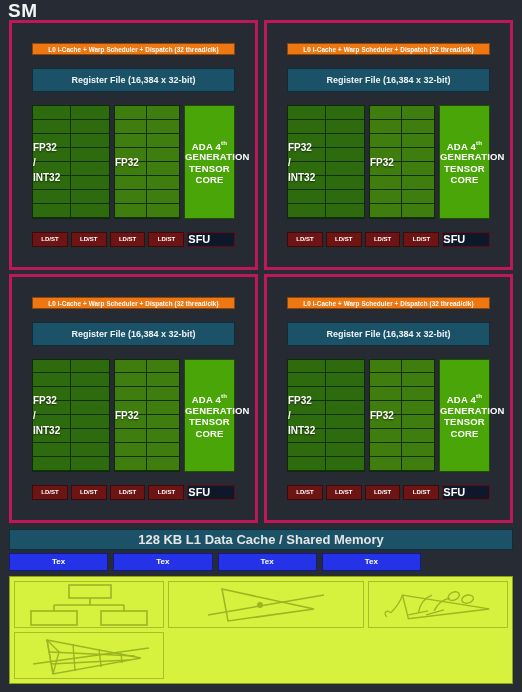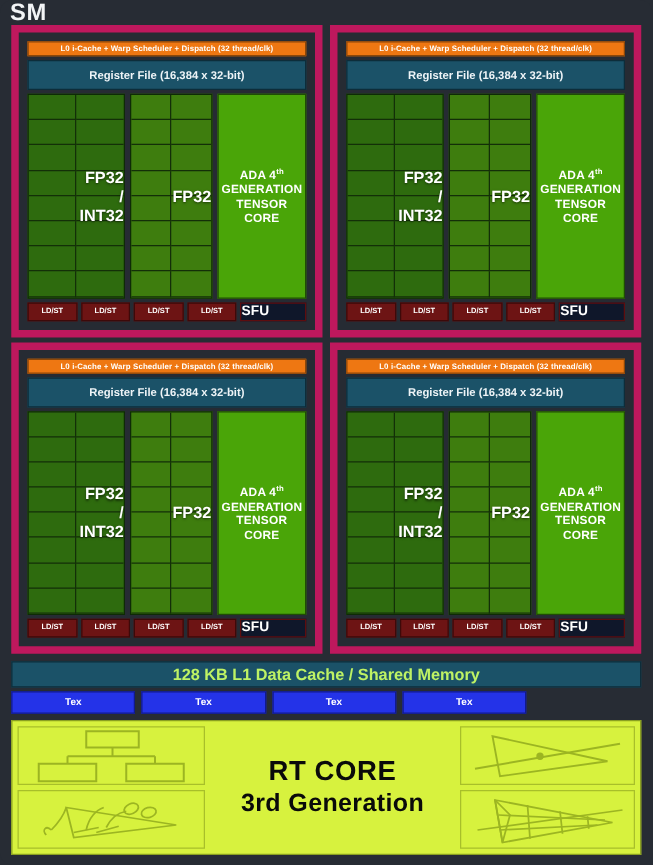"Register File (16,384 x 32-bit)" .quad { border: 6px solid #be185d -> 3px solid #be185d; gap: 3px -> 13px; padding: 7px -> 20px }
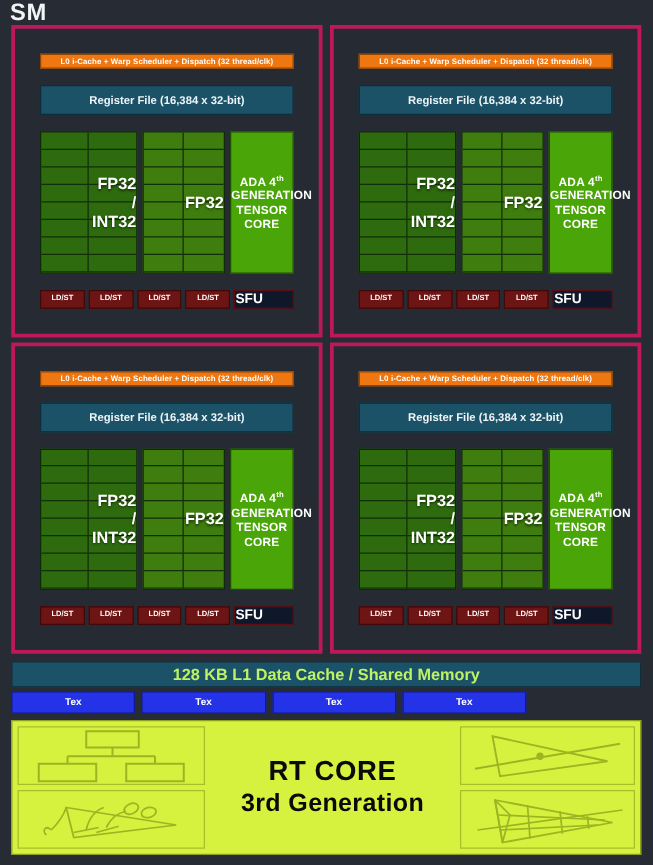"FP32" .block-label { font-size: 13px -> 10px; margin-left: 12px -> none; text-align: right -> left }
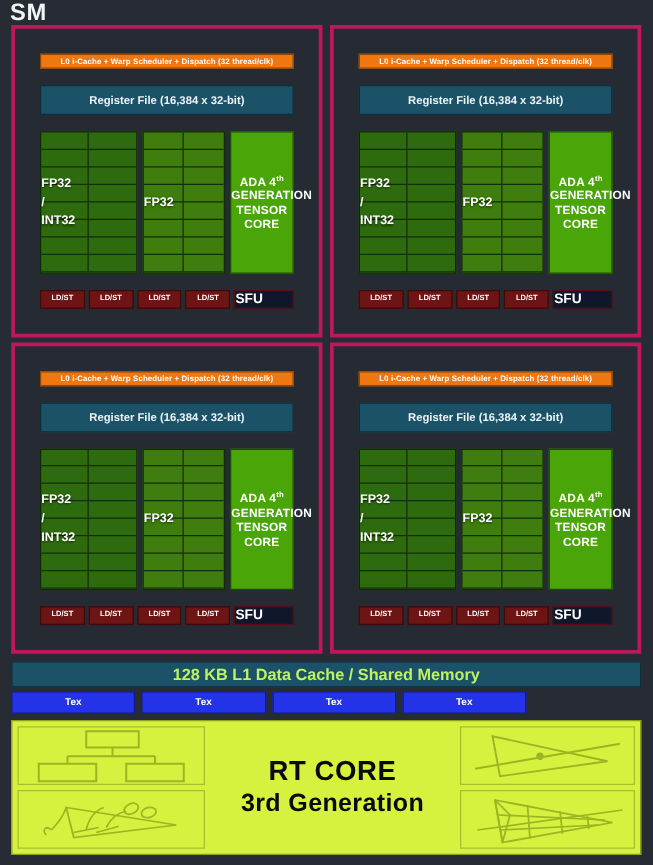"128 KB L1 Data Cache" .l1-bar { color: #bef264 -> #e5e5e5 }
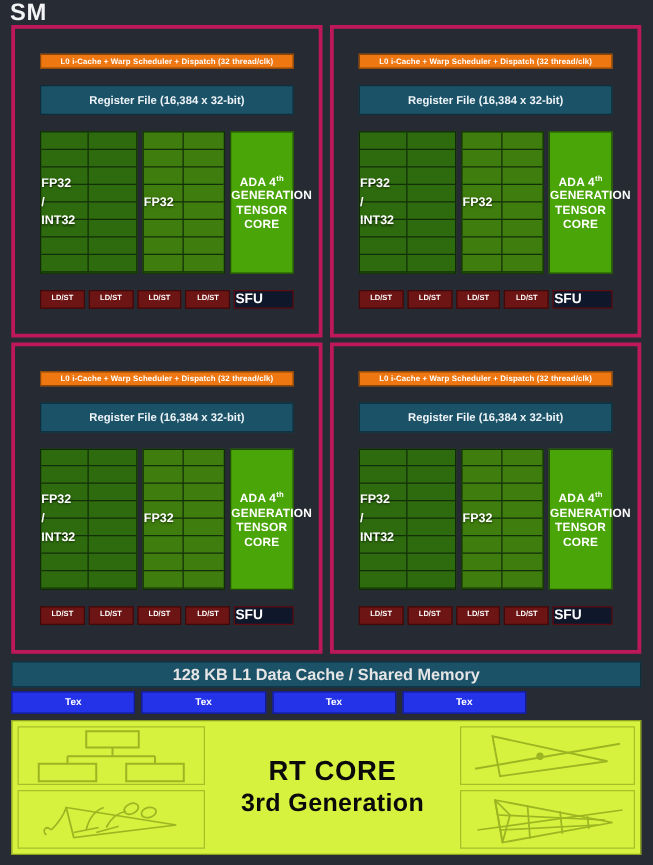"RT CORE" div.rt-text { html: <div> <div>RT CORE</div> <div>3rd Generation</div> </div> -> none }
